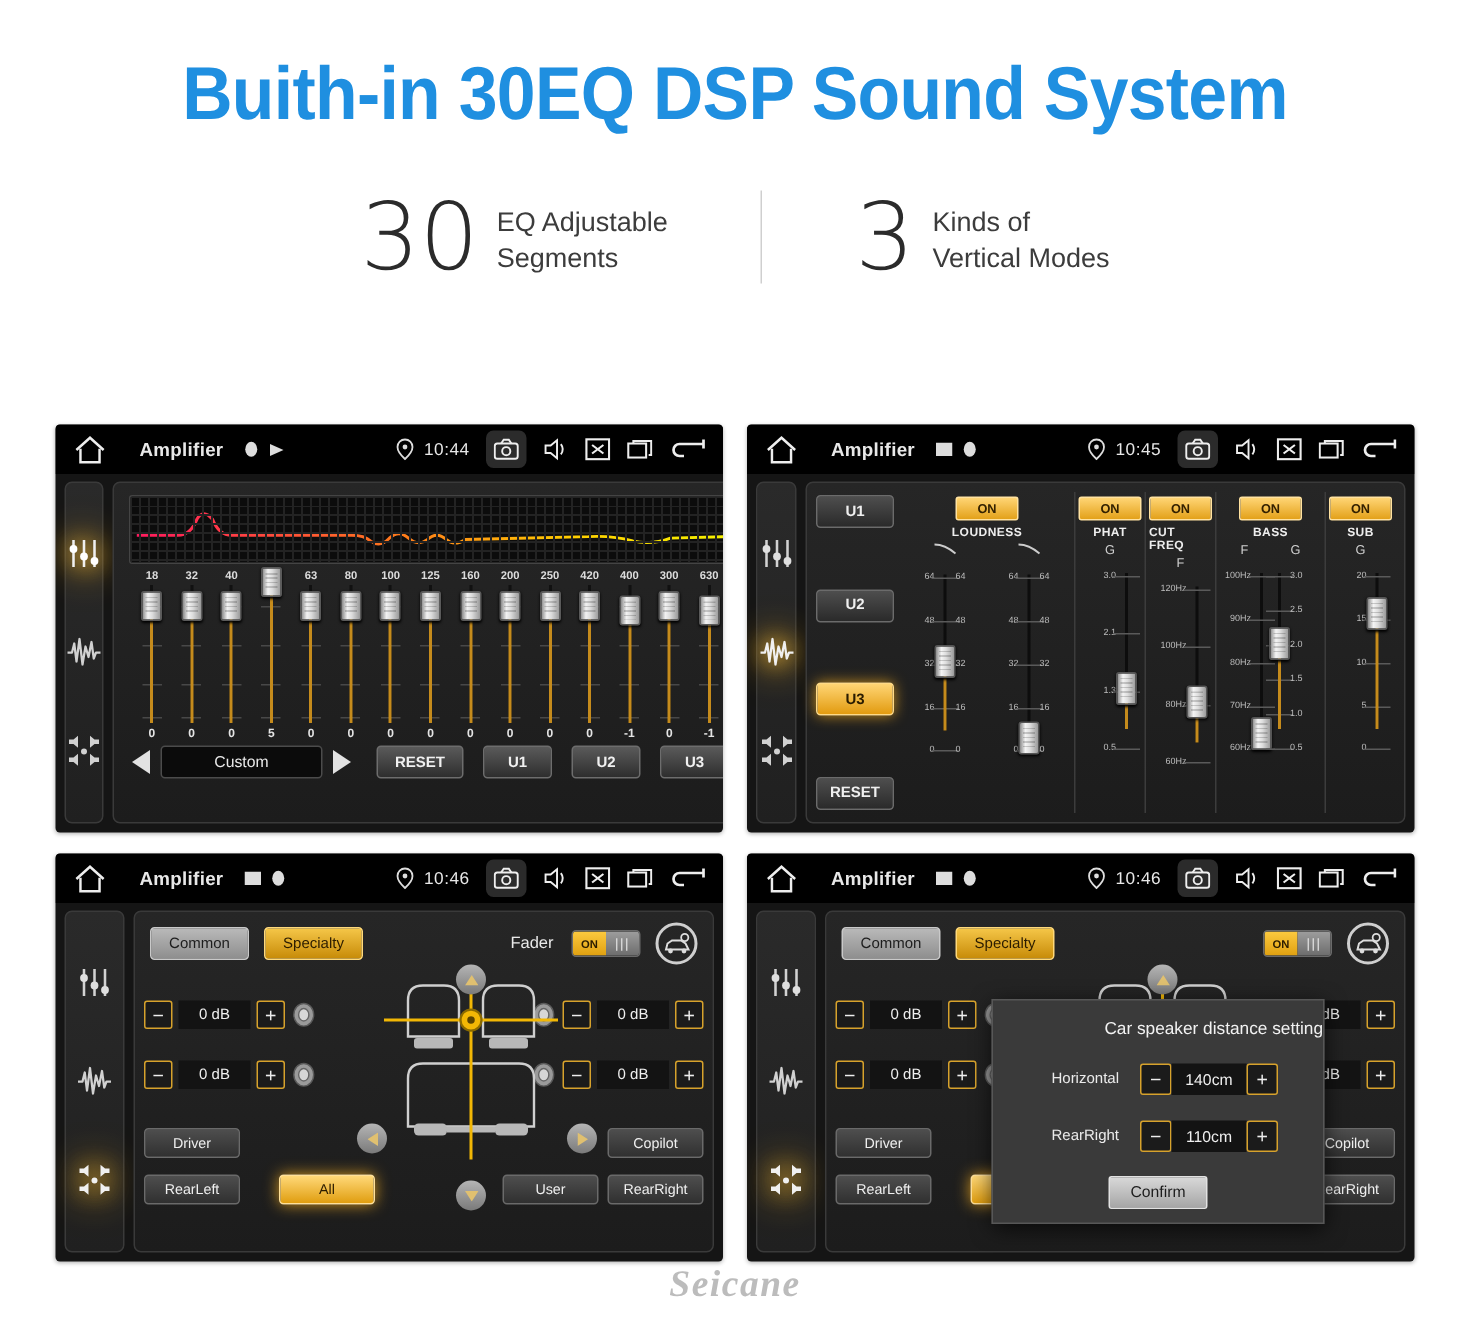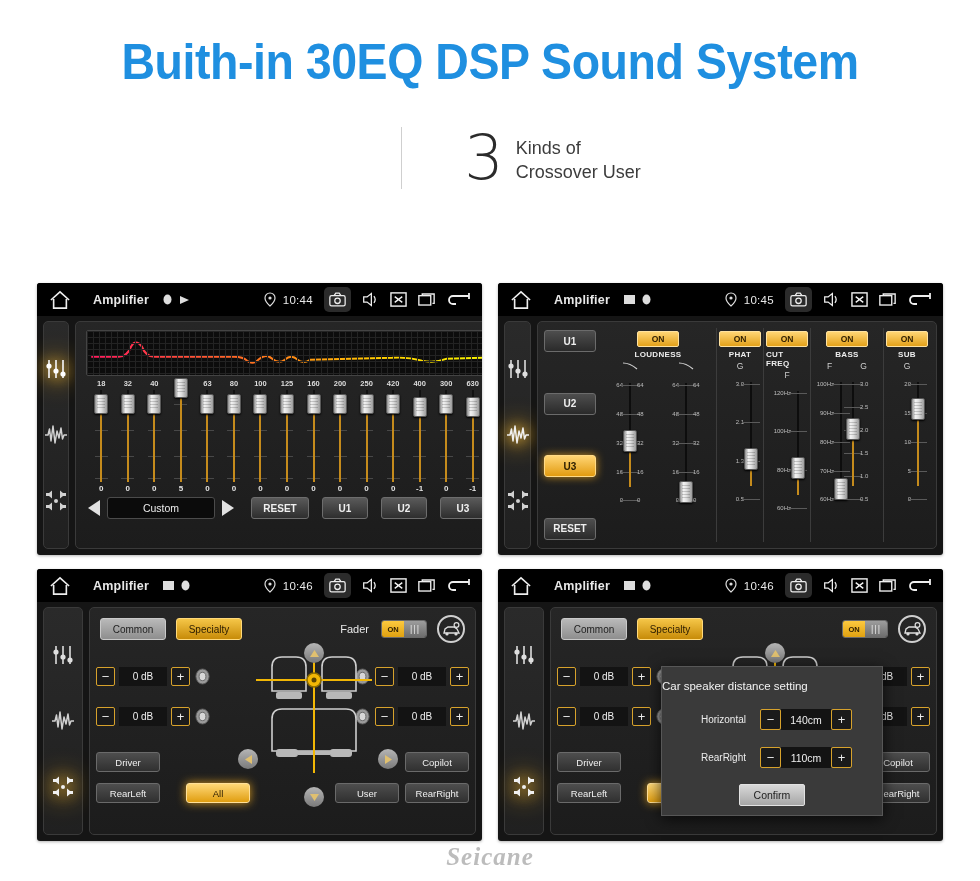"30" div.stat { html: none -> <div> <div>30</div> <div> <div>EQ Adjustable</div> <div>Segments</div> </div> </div> }
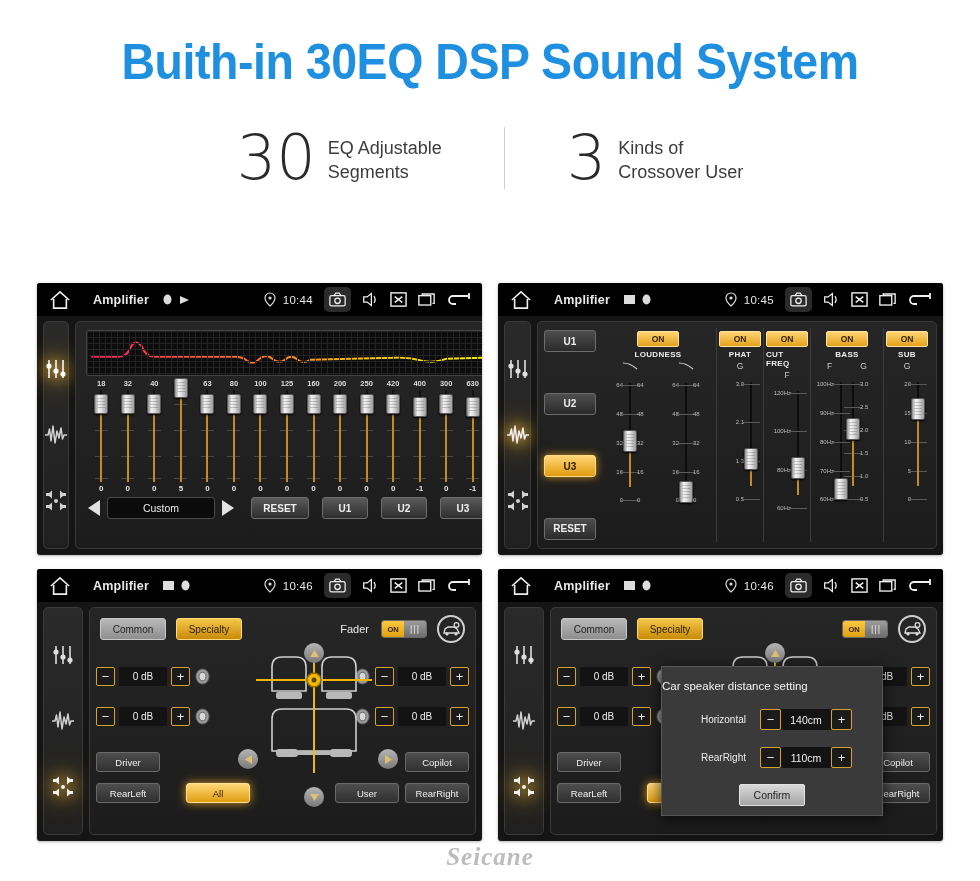"Crossover User" div { text: Crossover User -> Vertical Modes }
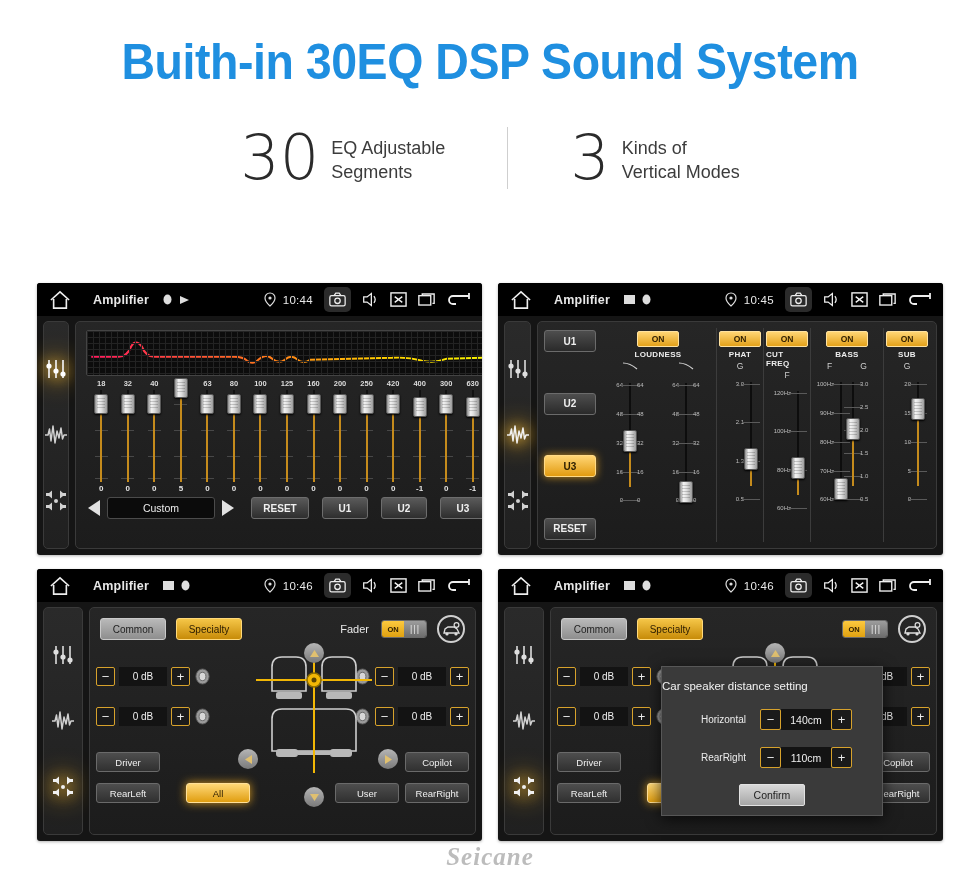"Car speaker distance setting" .modal-title { text-align: left -> right }
